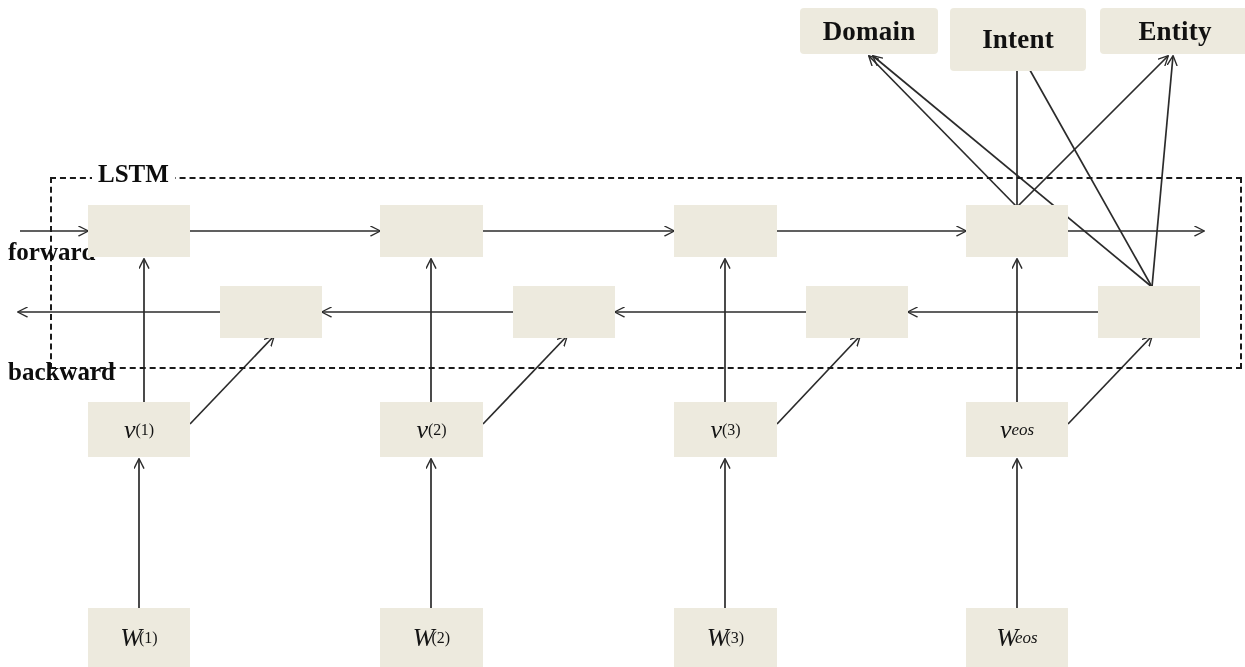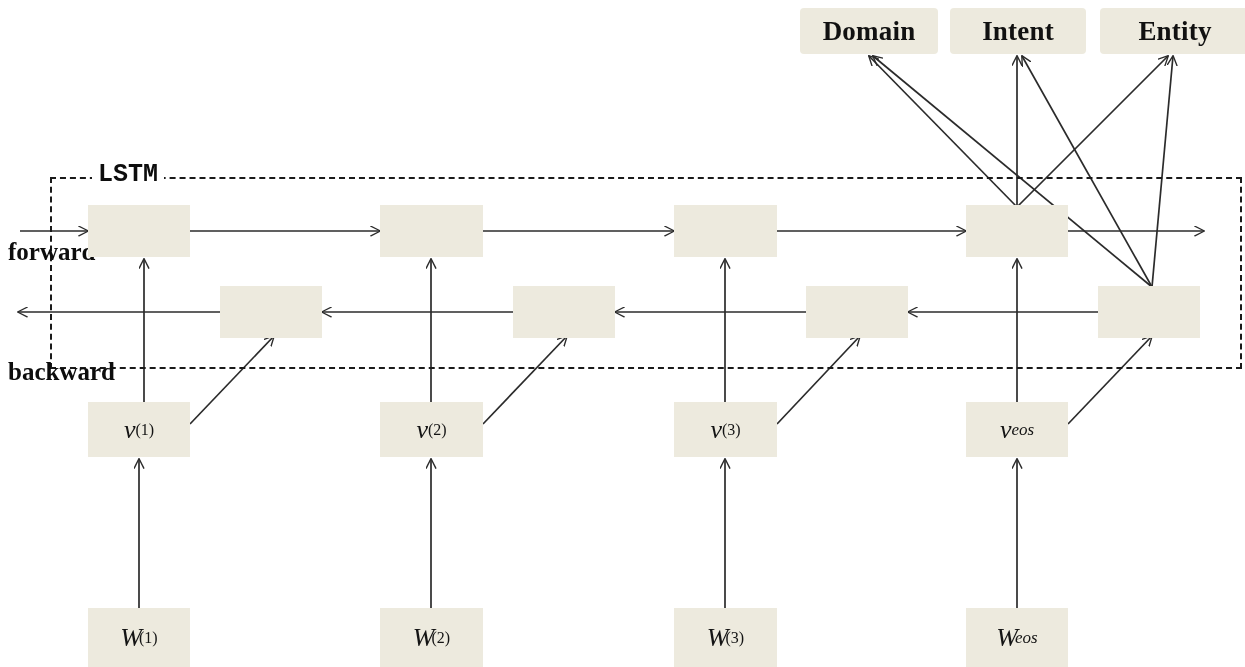"Intent" div.out-pill { height: 46px -> 63px }
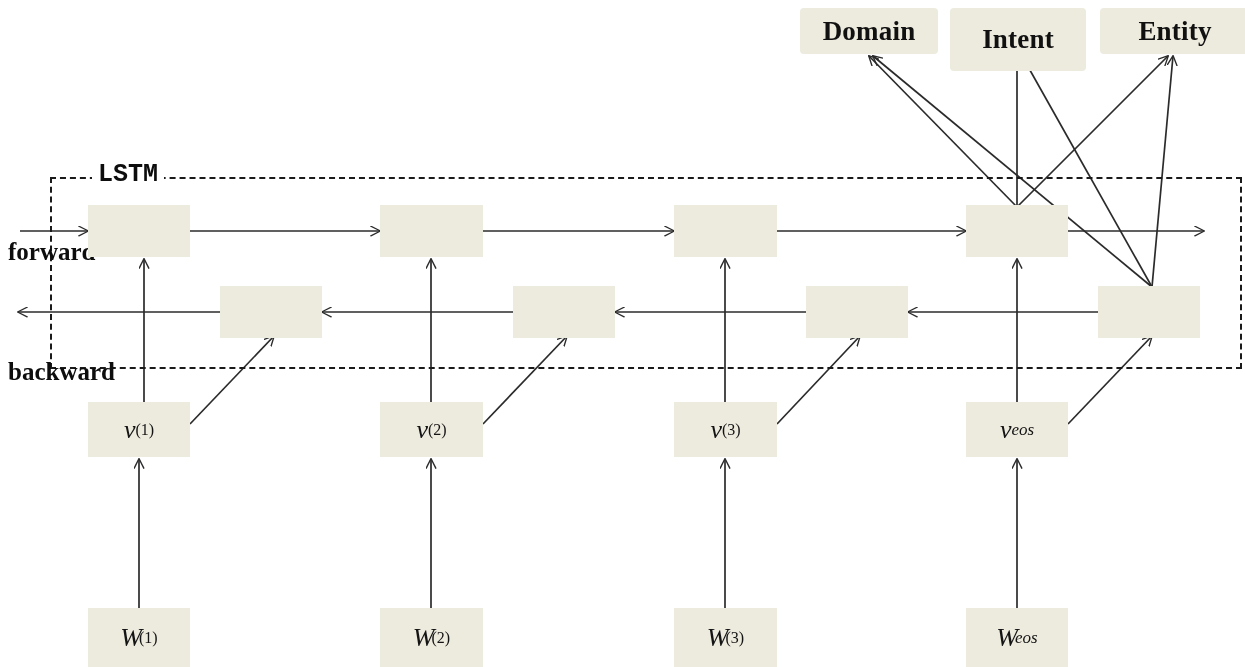"LSTM" #lstm-title { font-family: Liberation Mono, monospace -> Liberation Serif, serif }
